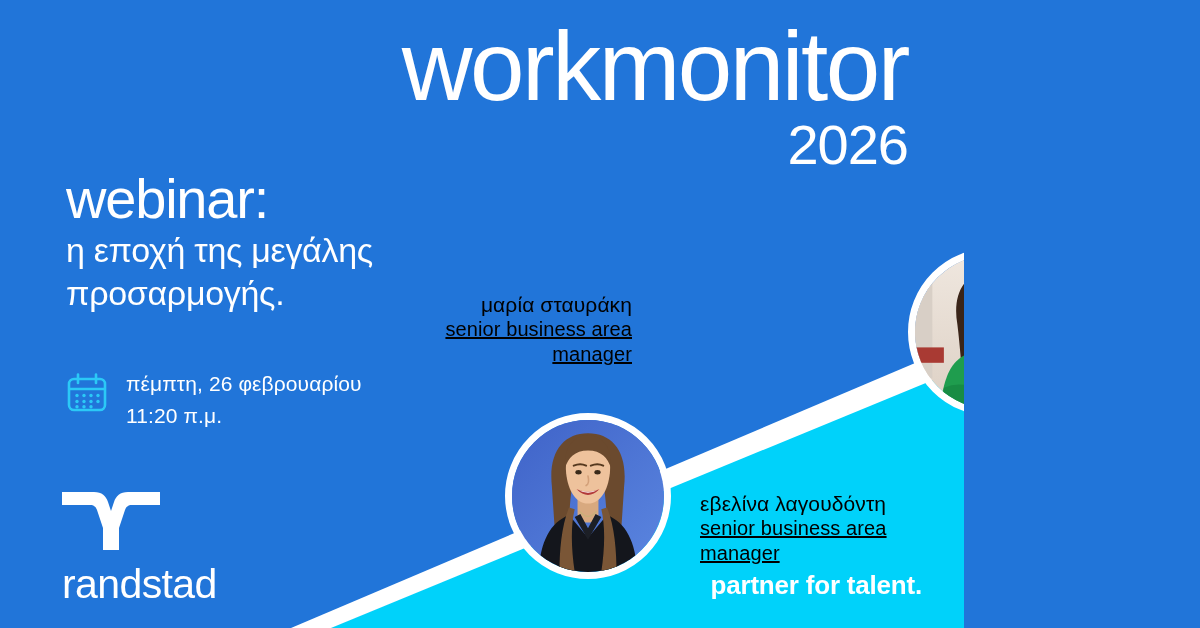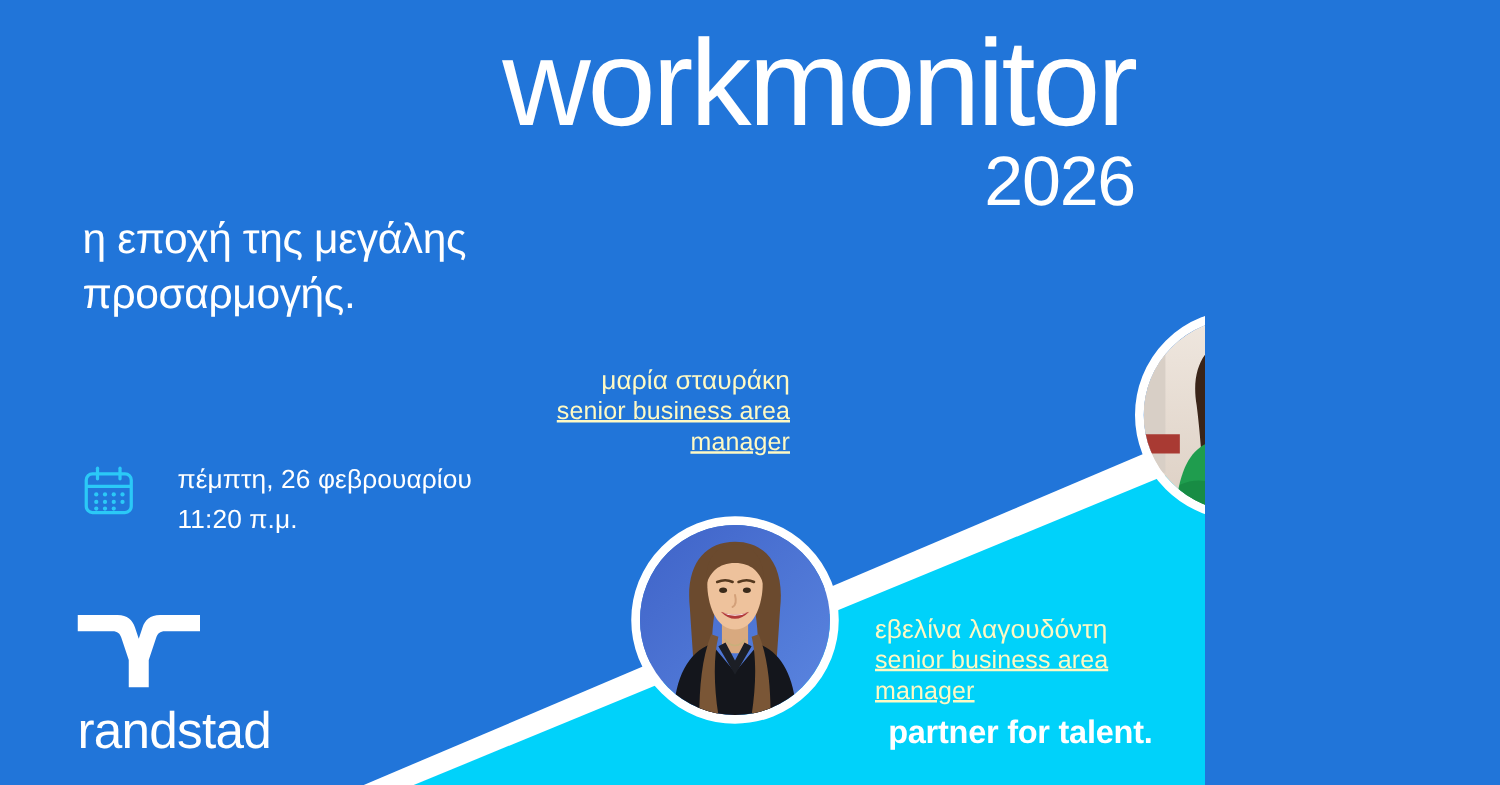"webinar:" div.webinar-kicker { html: none -> <div>webinar:</div> }
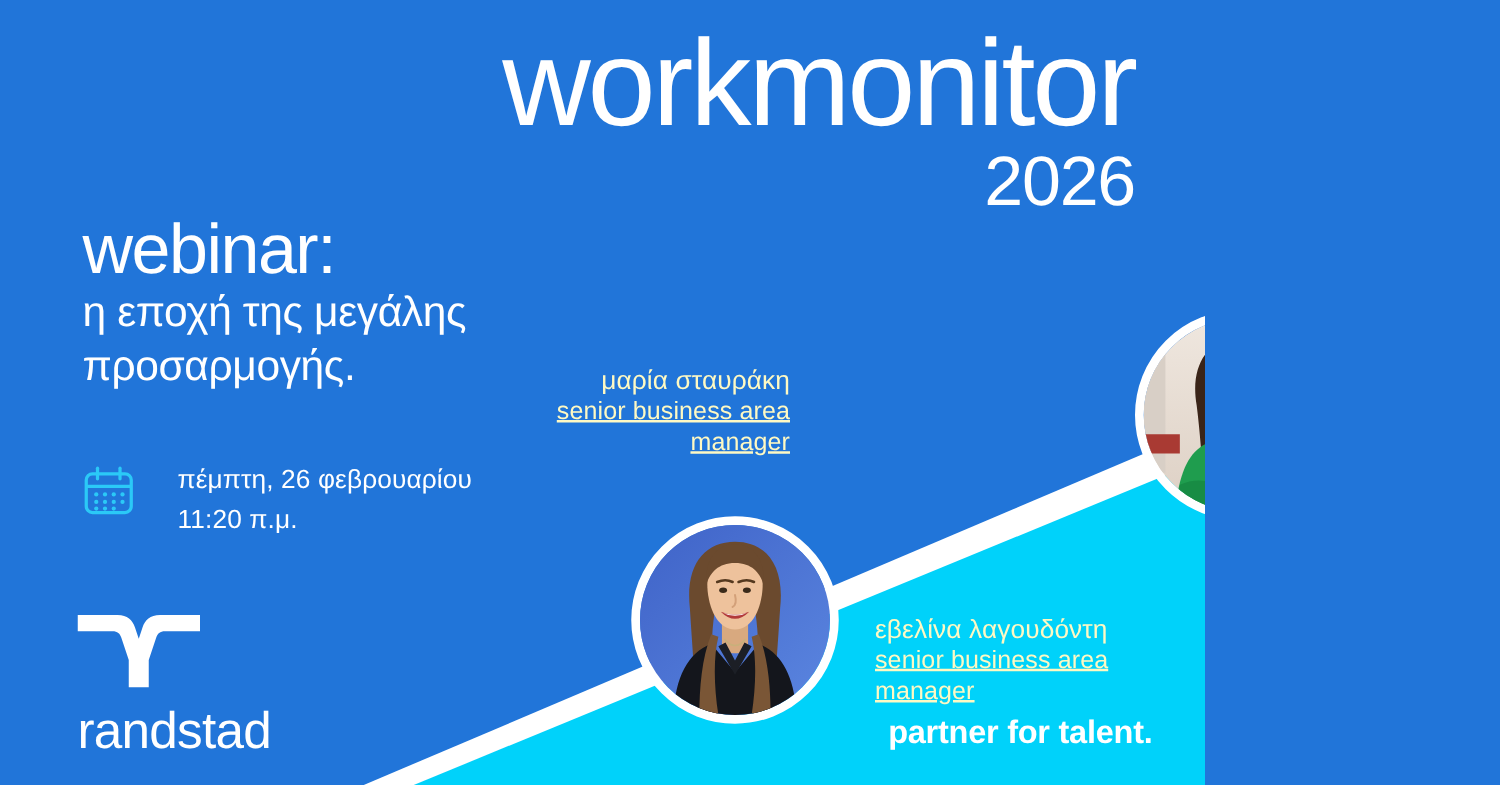"μαρία σταυράκη" .caption { color: #fef9c3 -> #000000 }
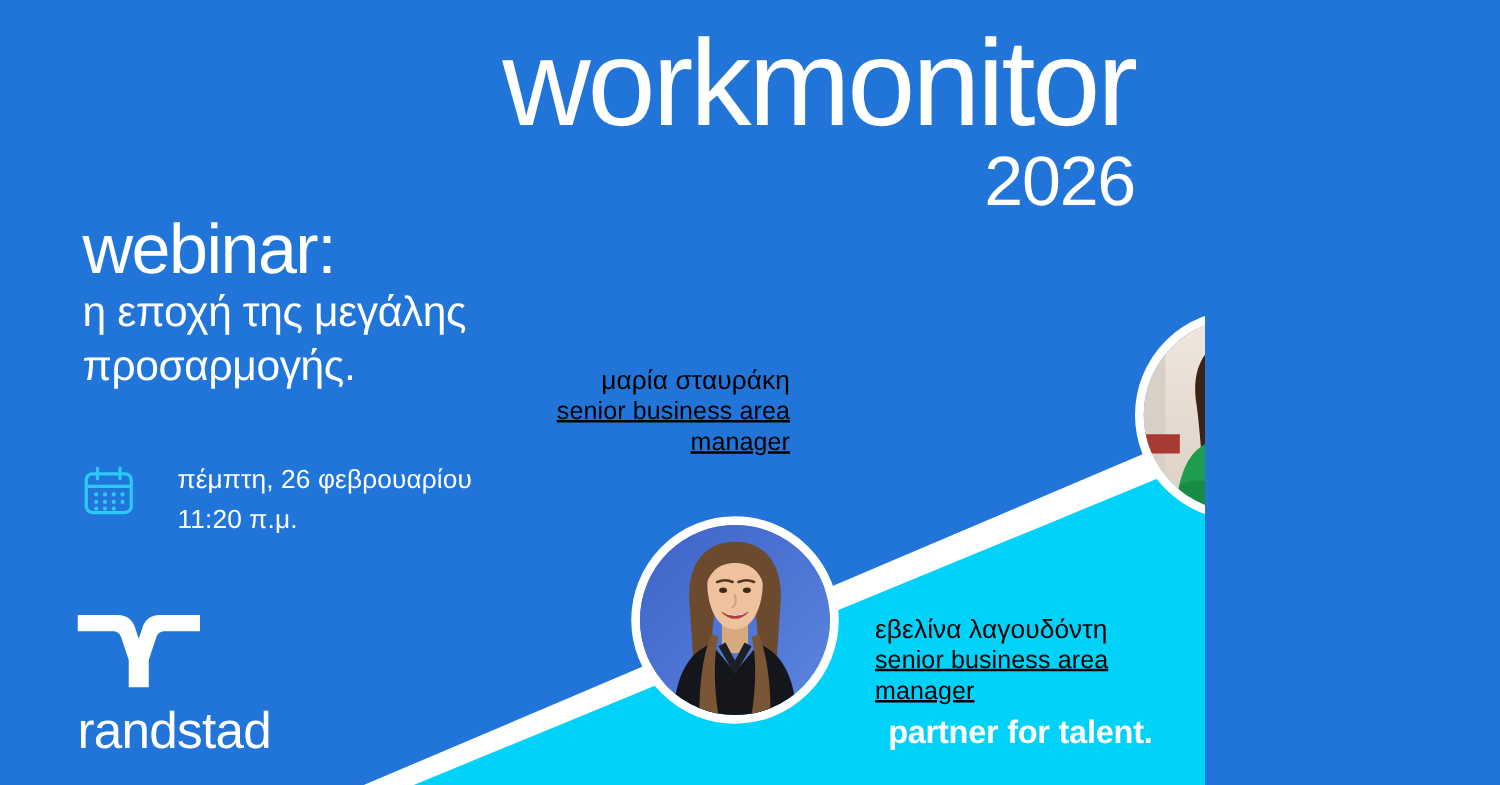"πέμπτη, 26 φεβρουαρίου" .date-row { gap: 34px -> 18px }
